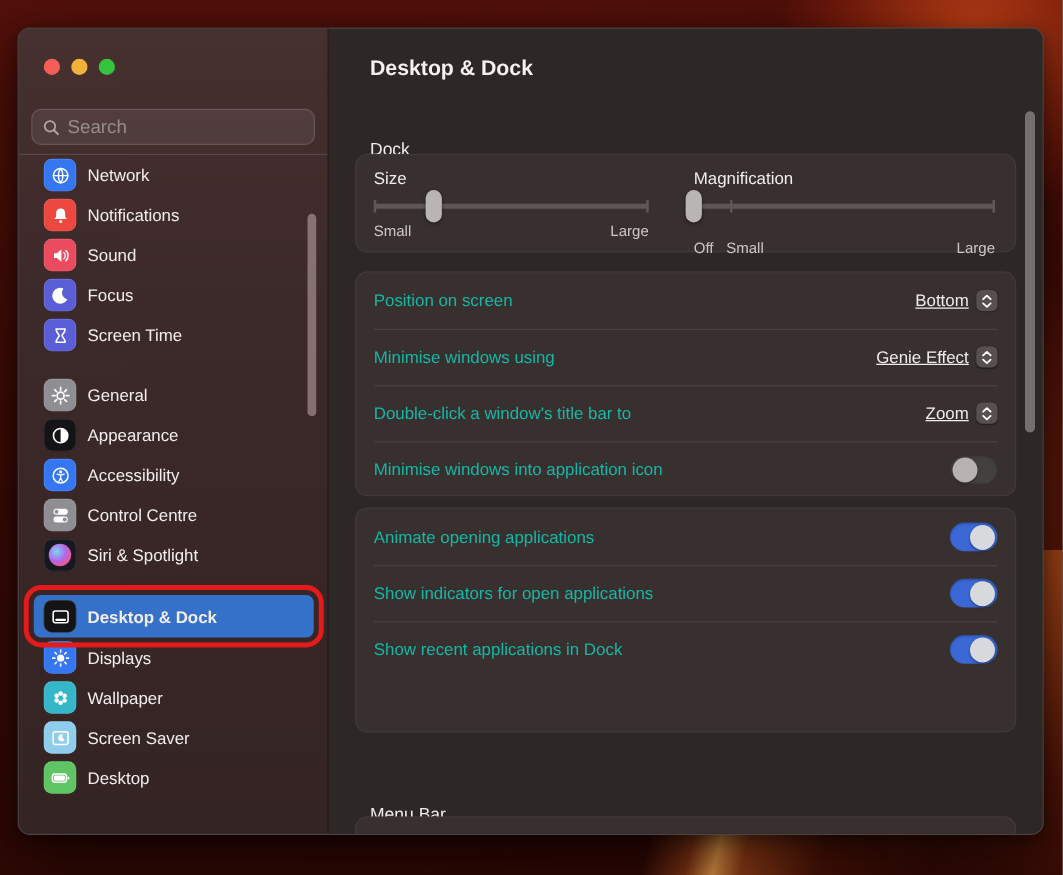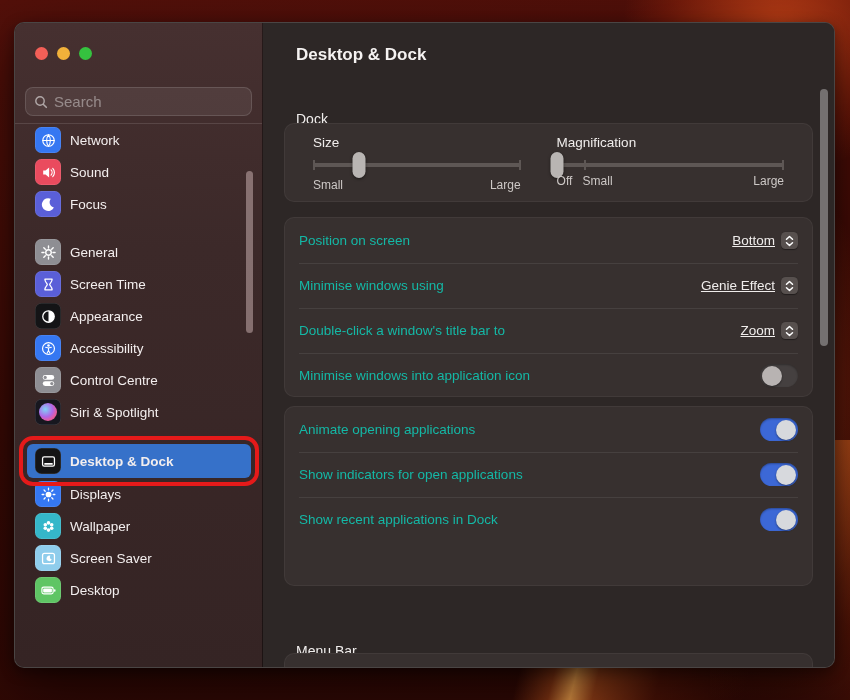"Size" .card1 { padding: 11px 28px -> 11px 14px }
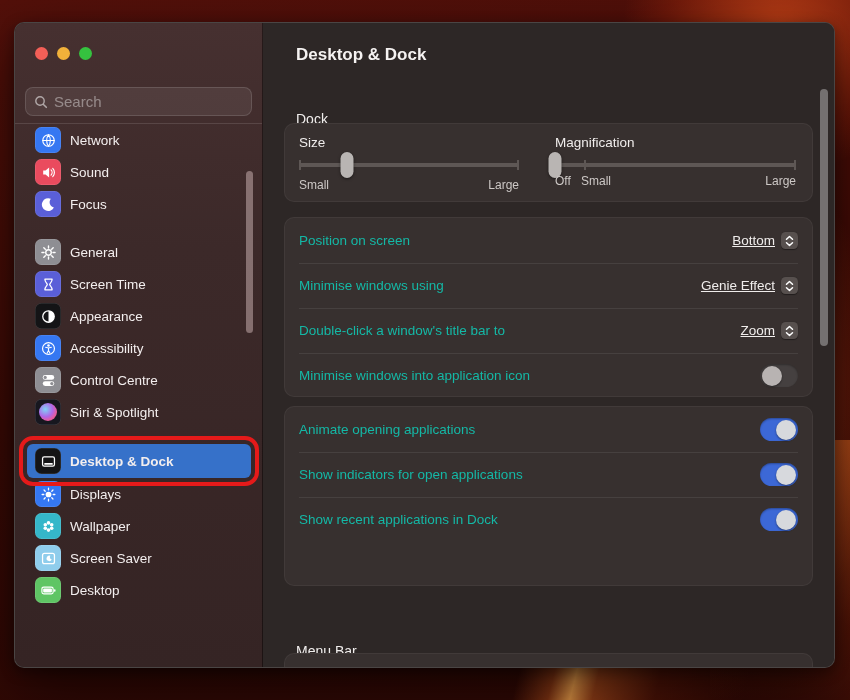"Notifications" div.sb-item { html: none -> <div> <span> <svg> <path></path> <circle></circle> </svg> </span> <span>Notifications</span> </div> }
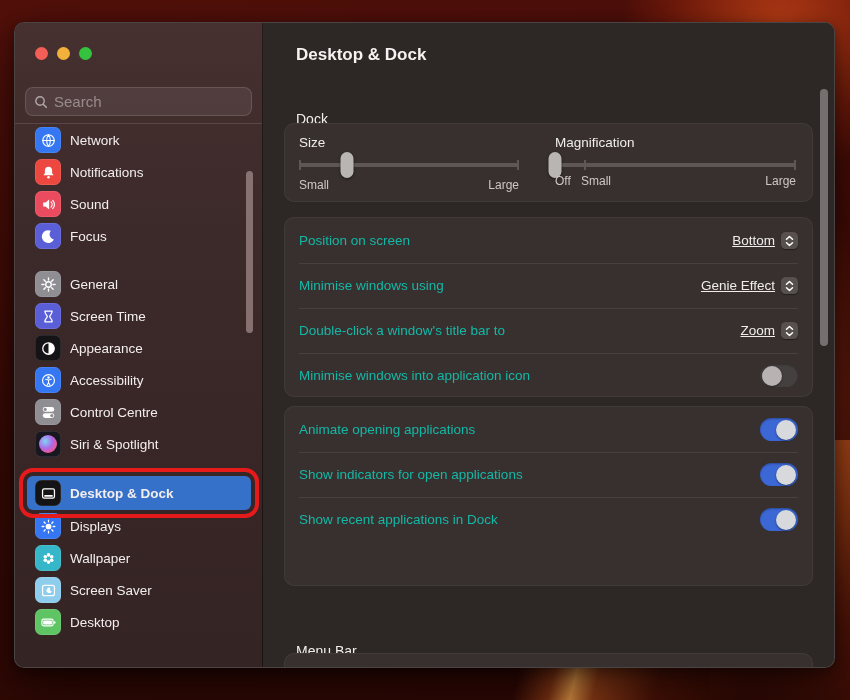"Off" .mag-labels { margin-top: 7px -> 24px }
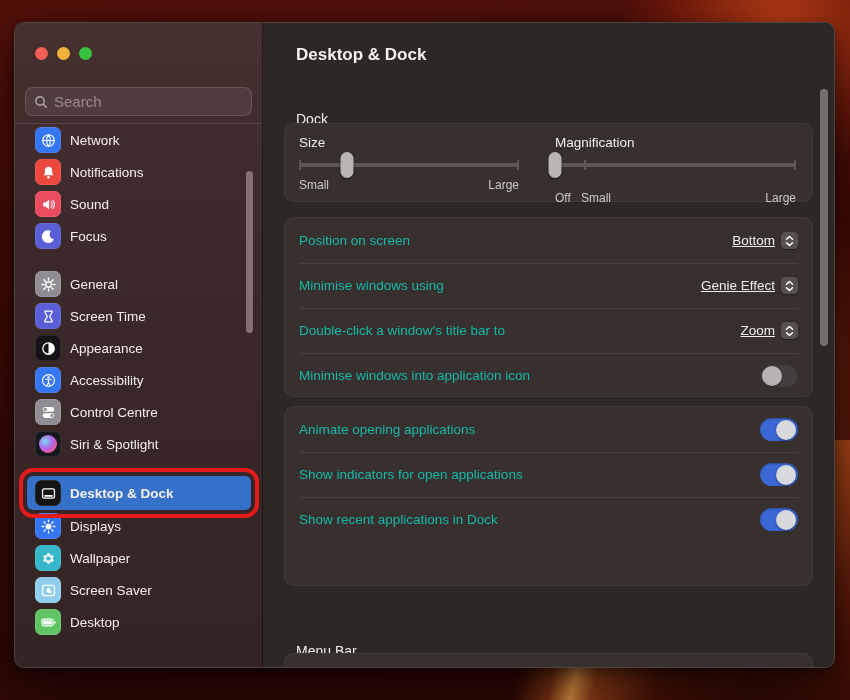"General" div.sb-item { order: before "Screen Time" -> after "Screen Time" }
